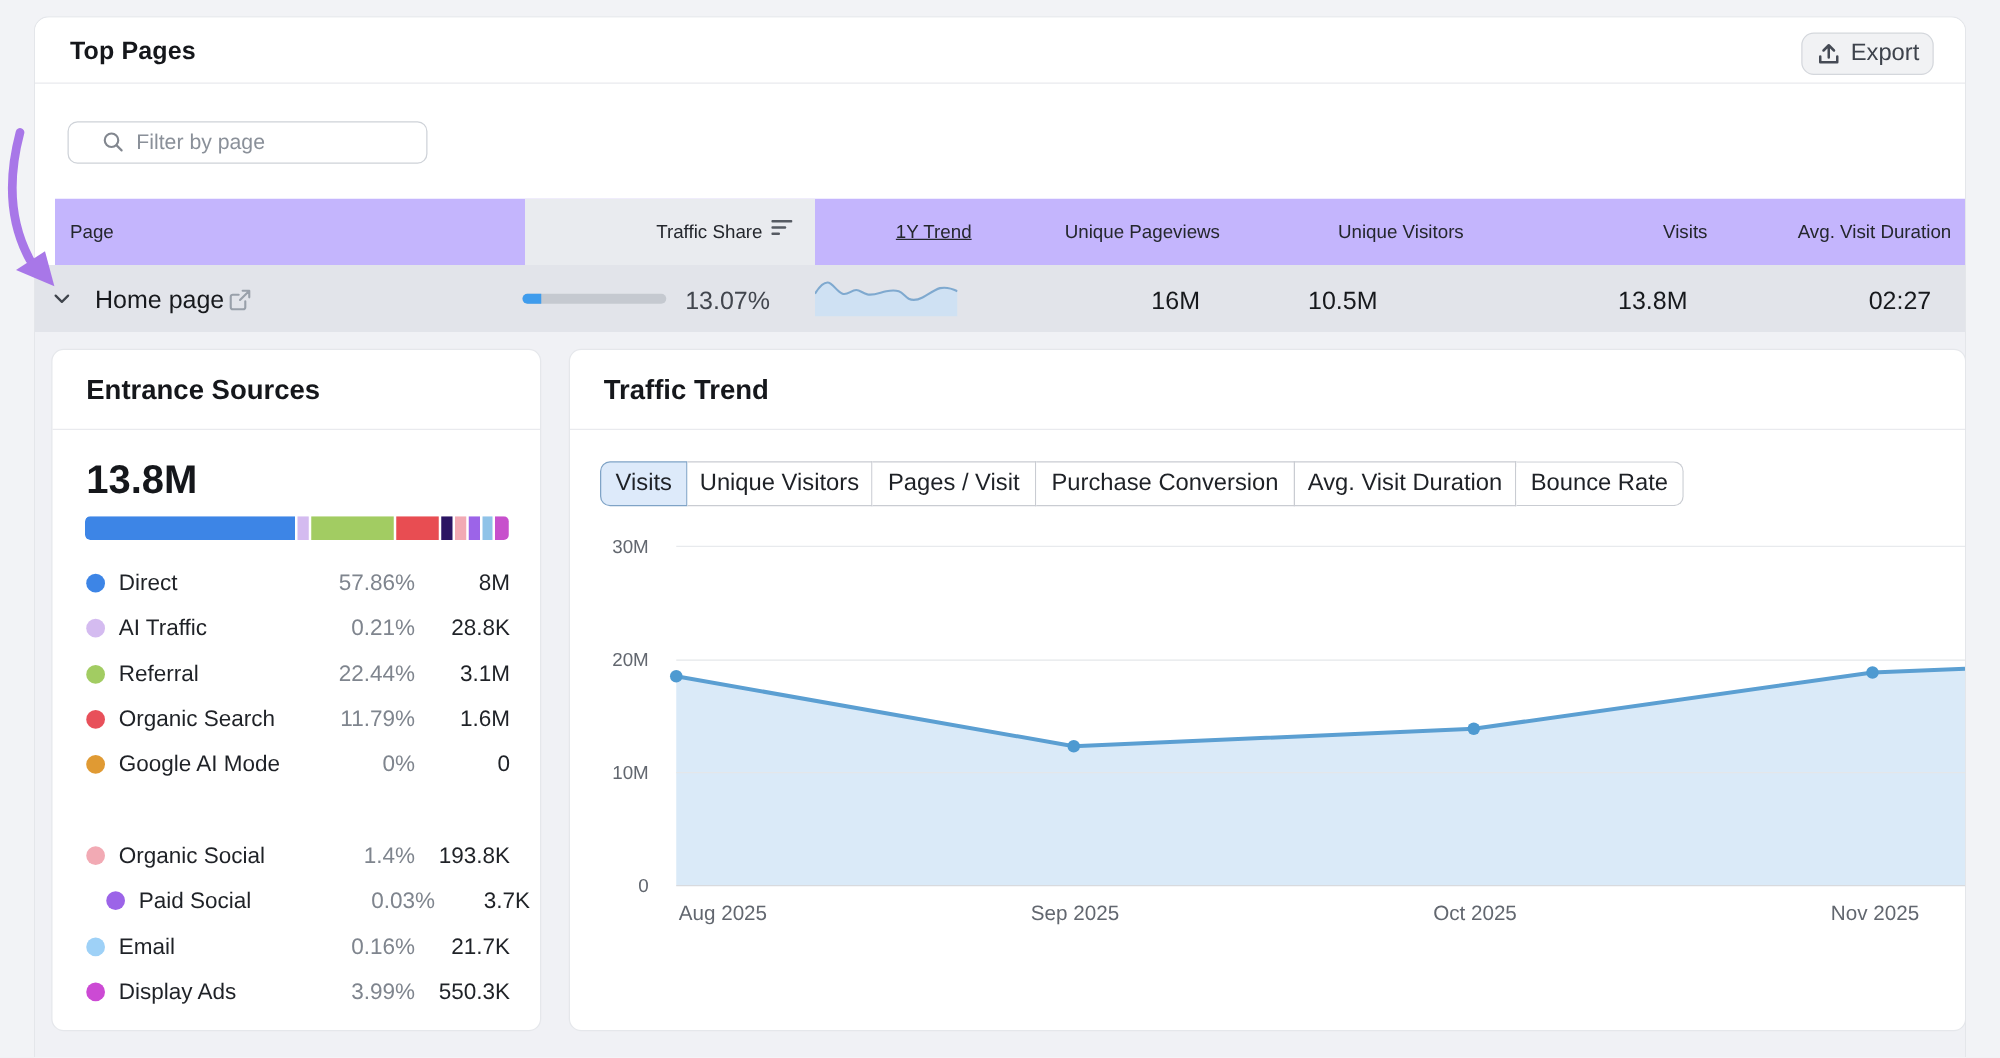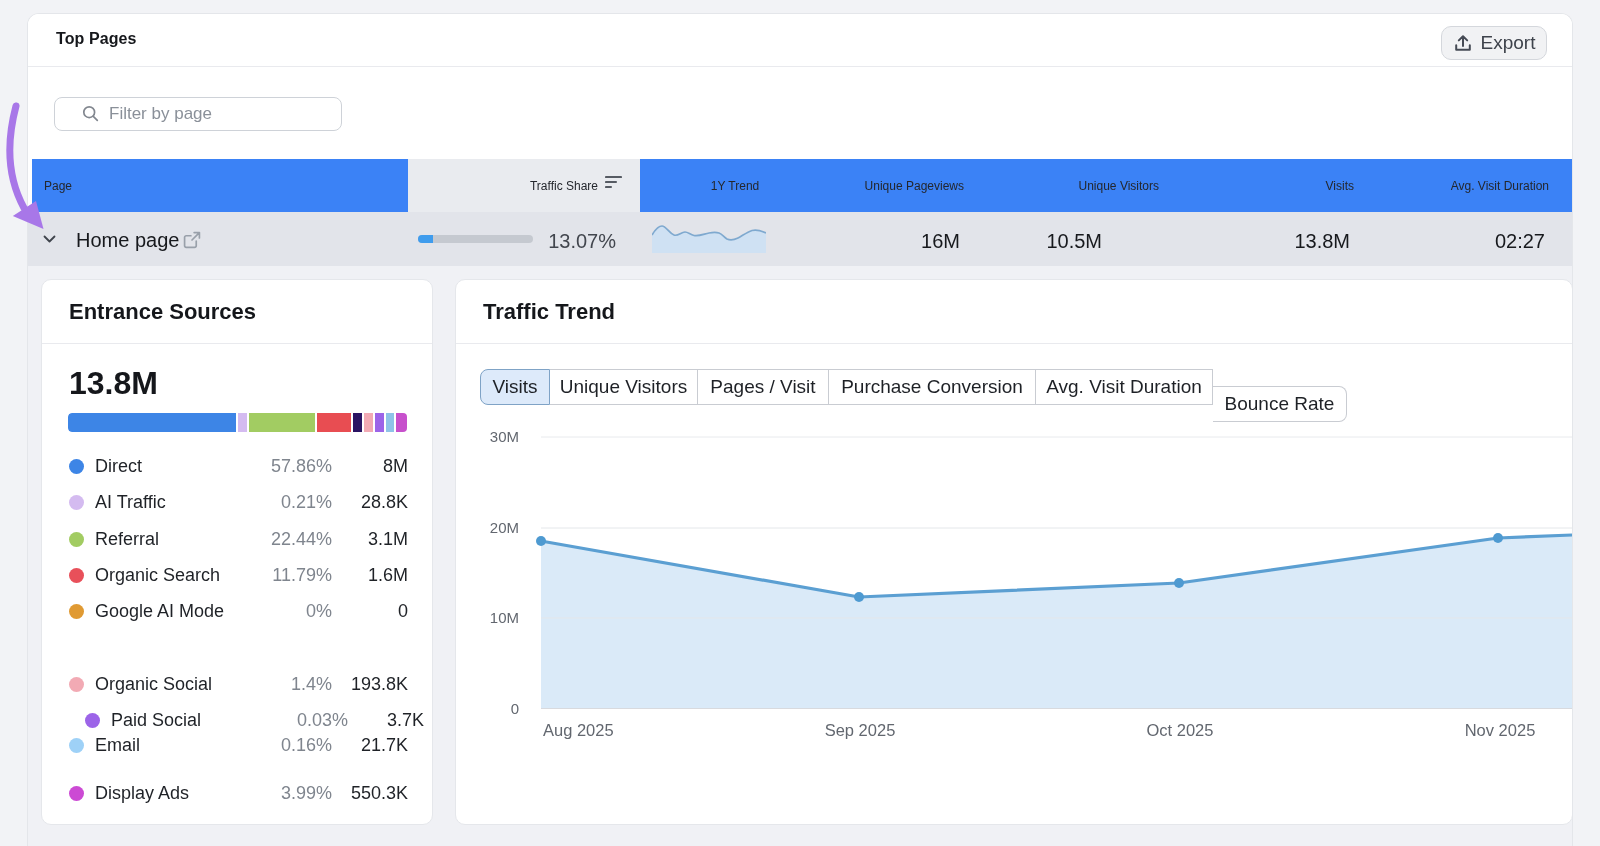"Top Pages" #hdr h1 { font-size: 16px -> 20px }
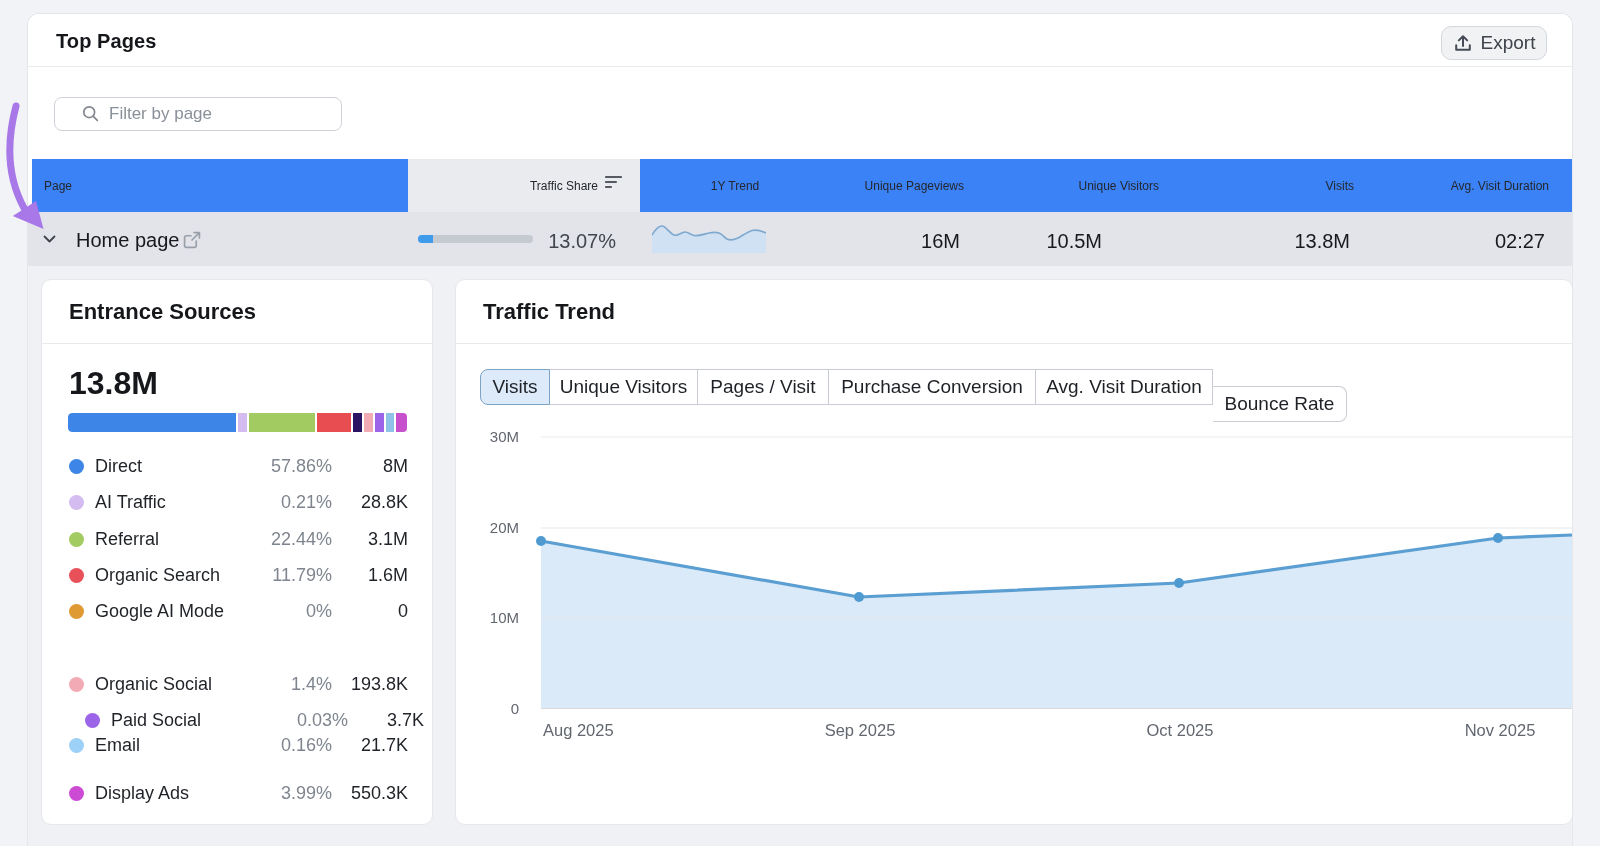"Page" #thead { background: #3b82f6 -> #c4b5fd; font-size: 12px -> 15px; left: 4px -> 16px }
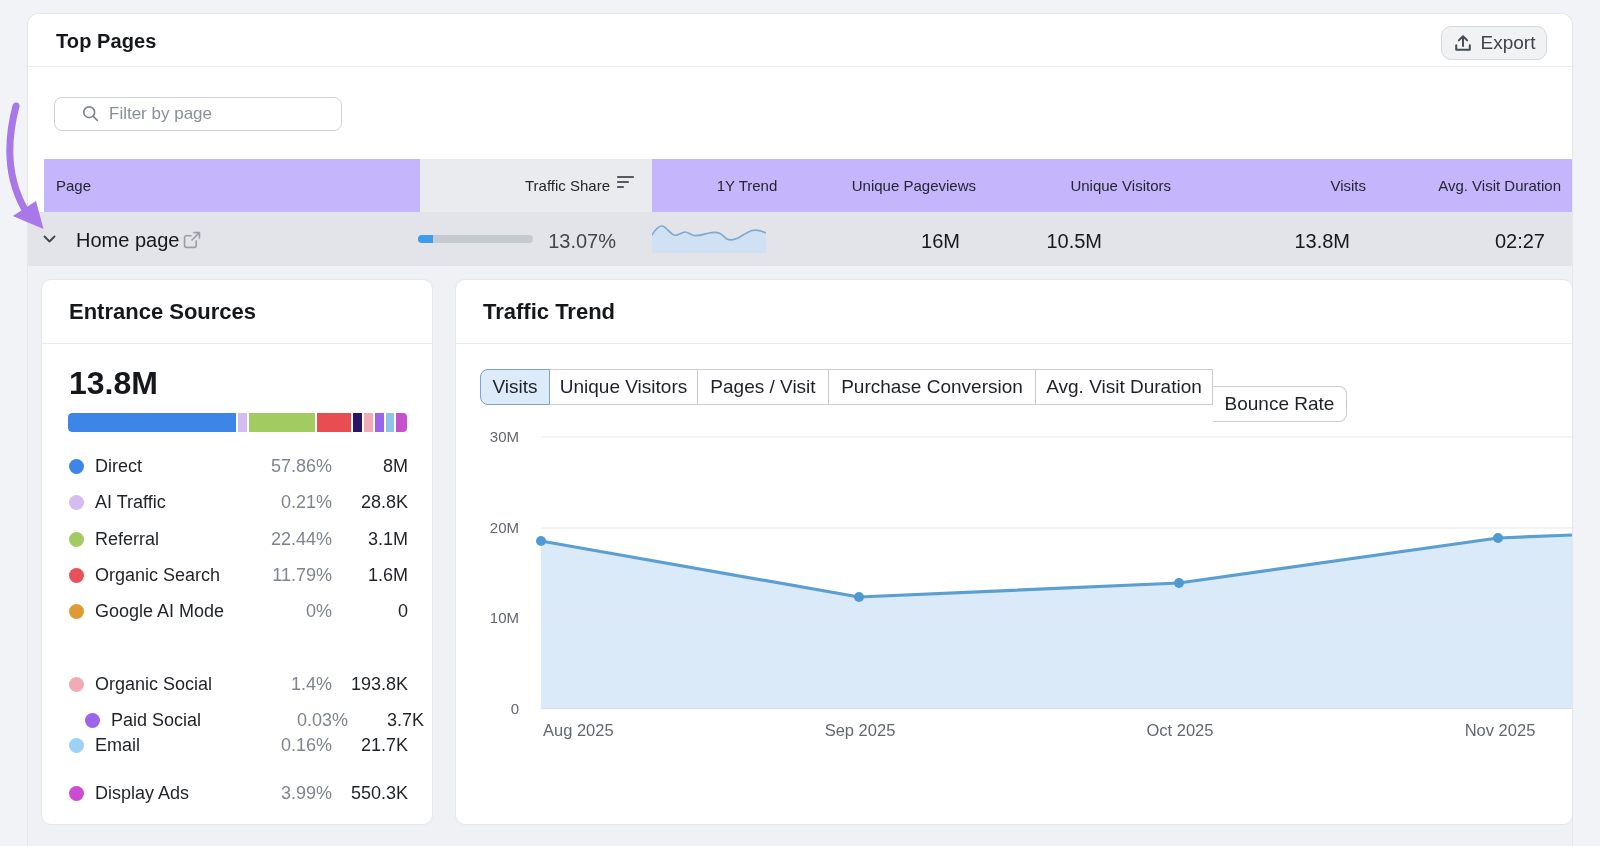"1Y Trend" div.cell { text-decoration: none -> underline }
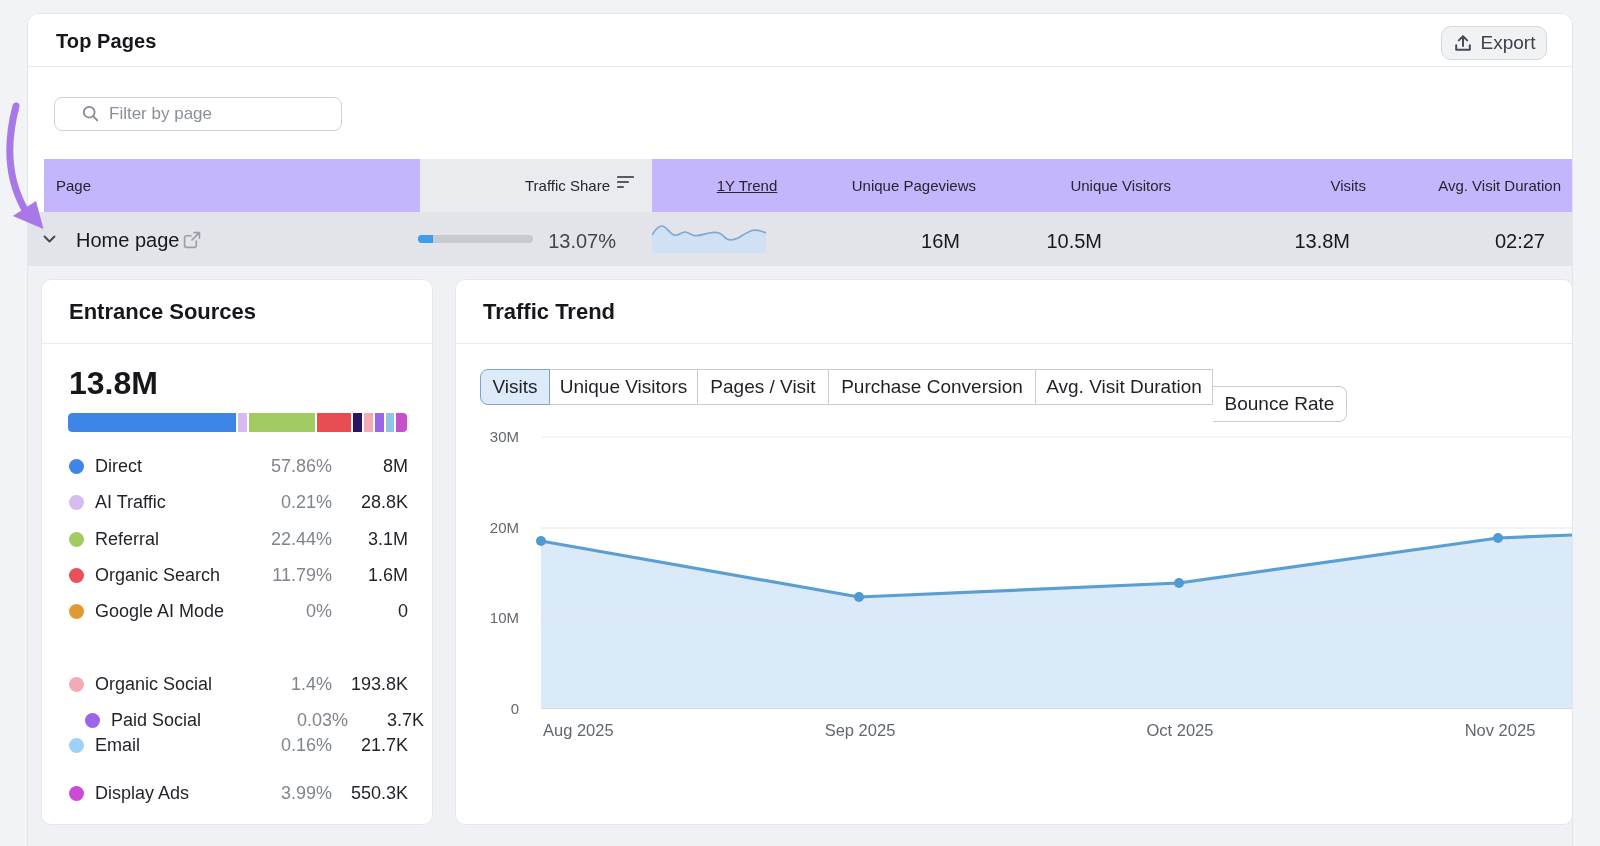"Bounce Rate" div.tab { margin-top: 17px -> none }
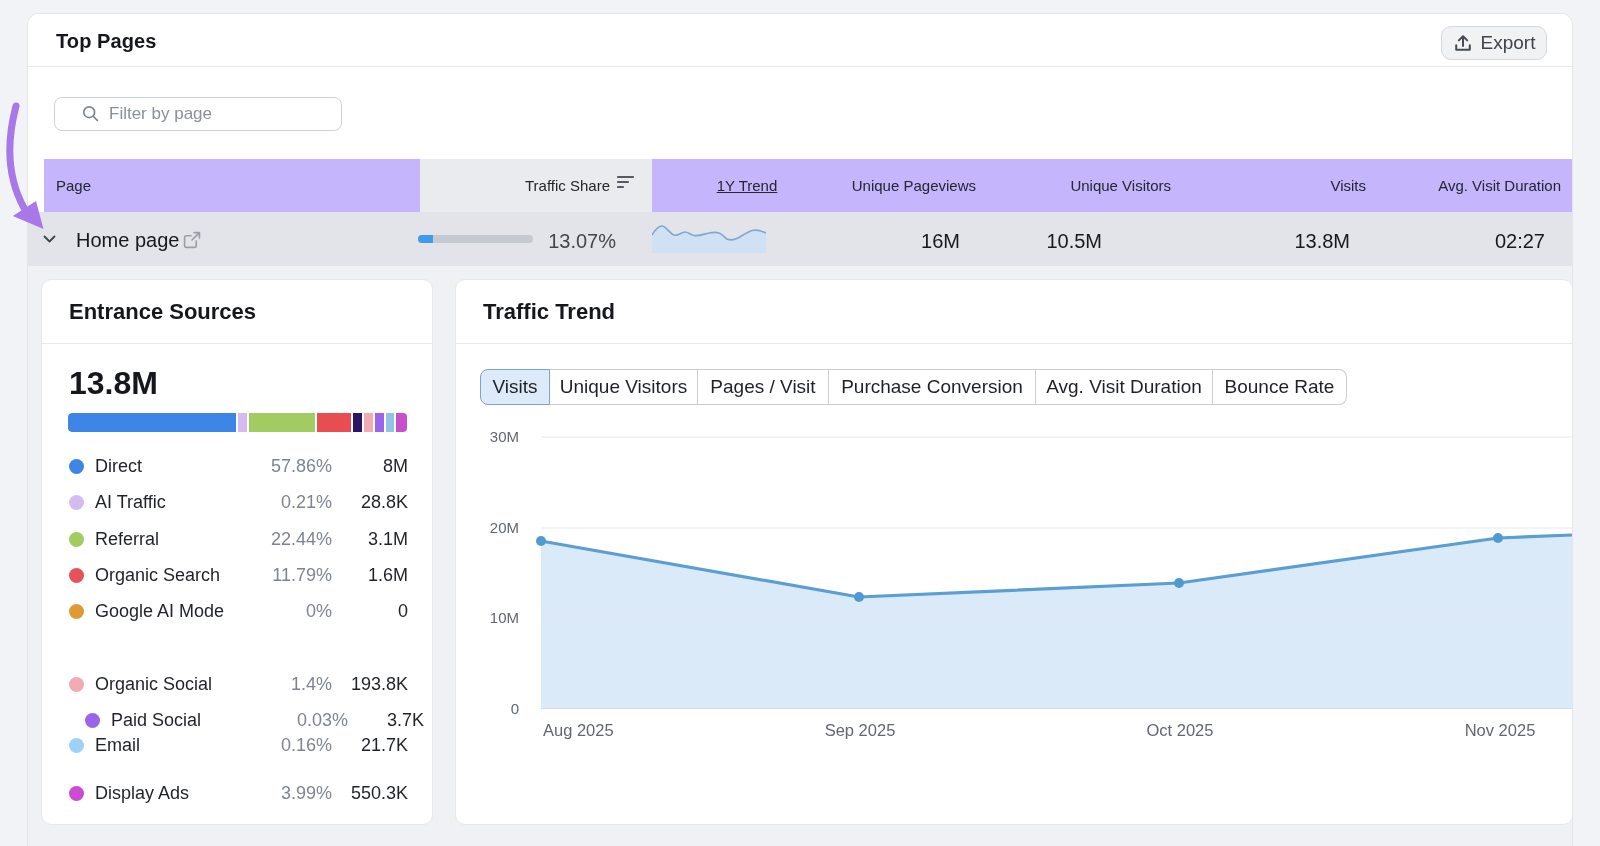"Email" div.lrow { top: 448px -> 460px }
